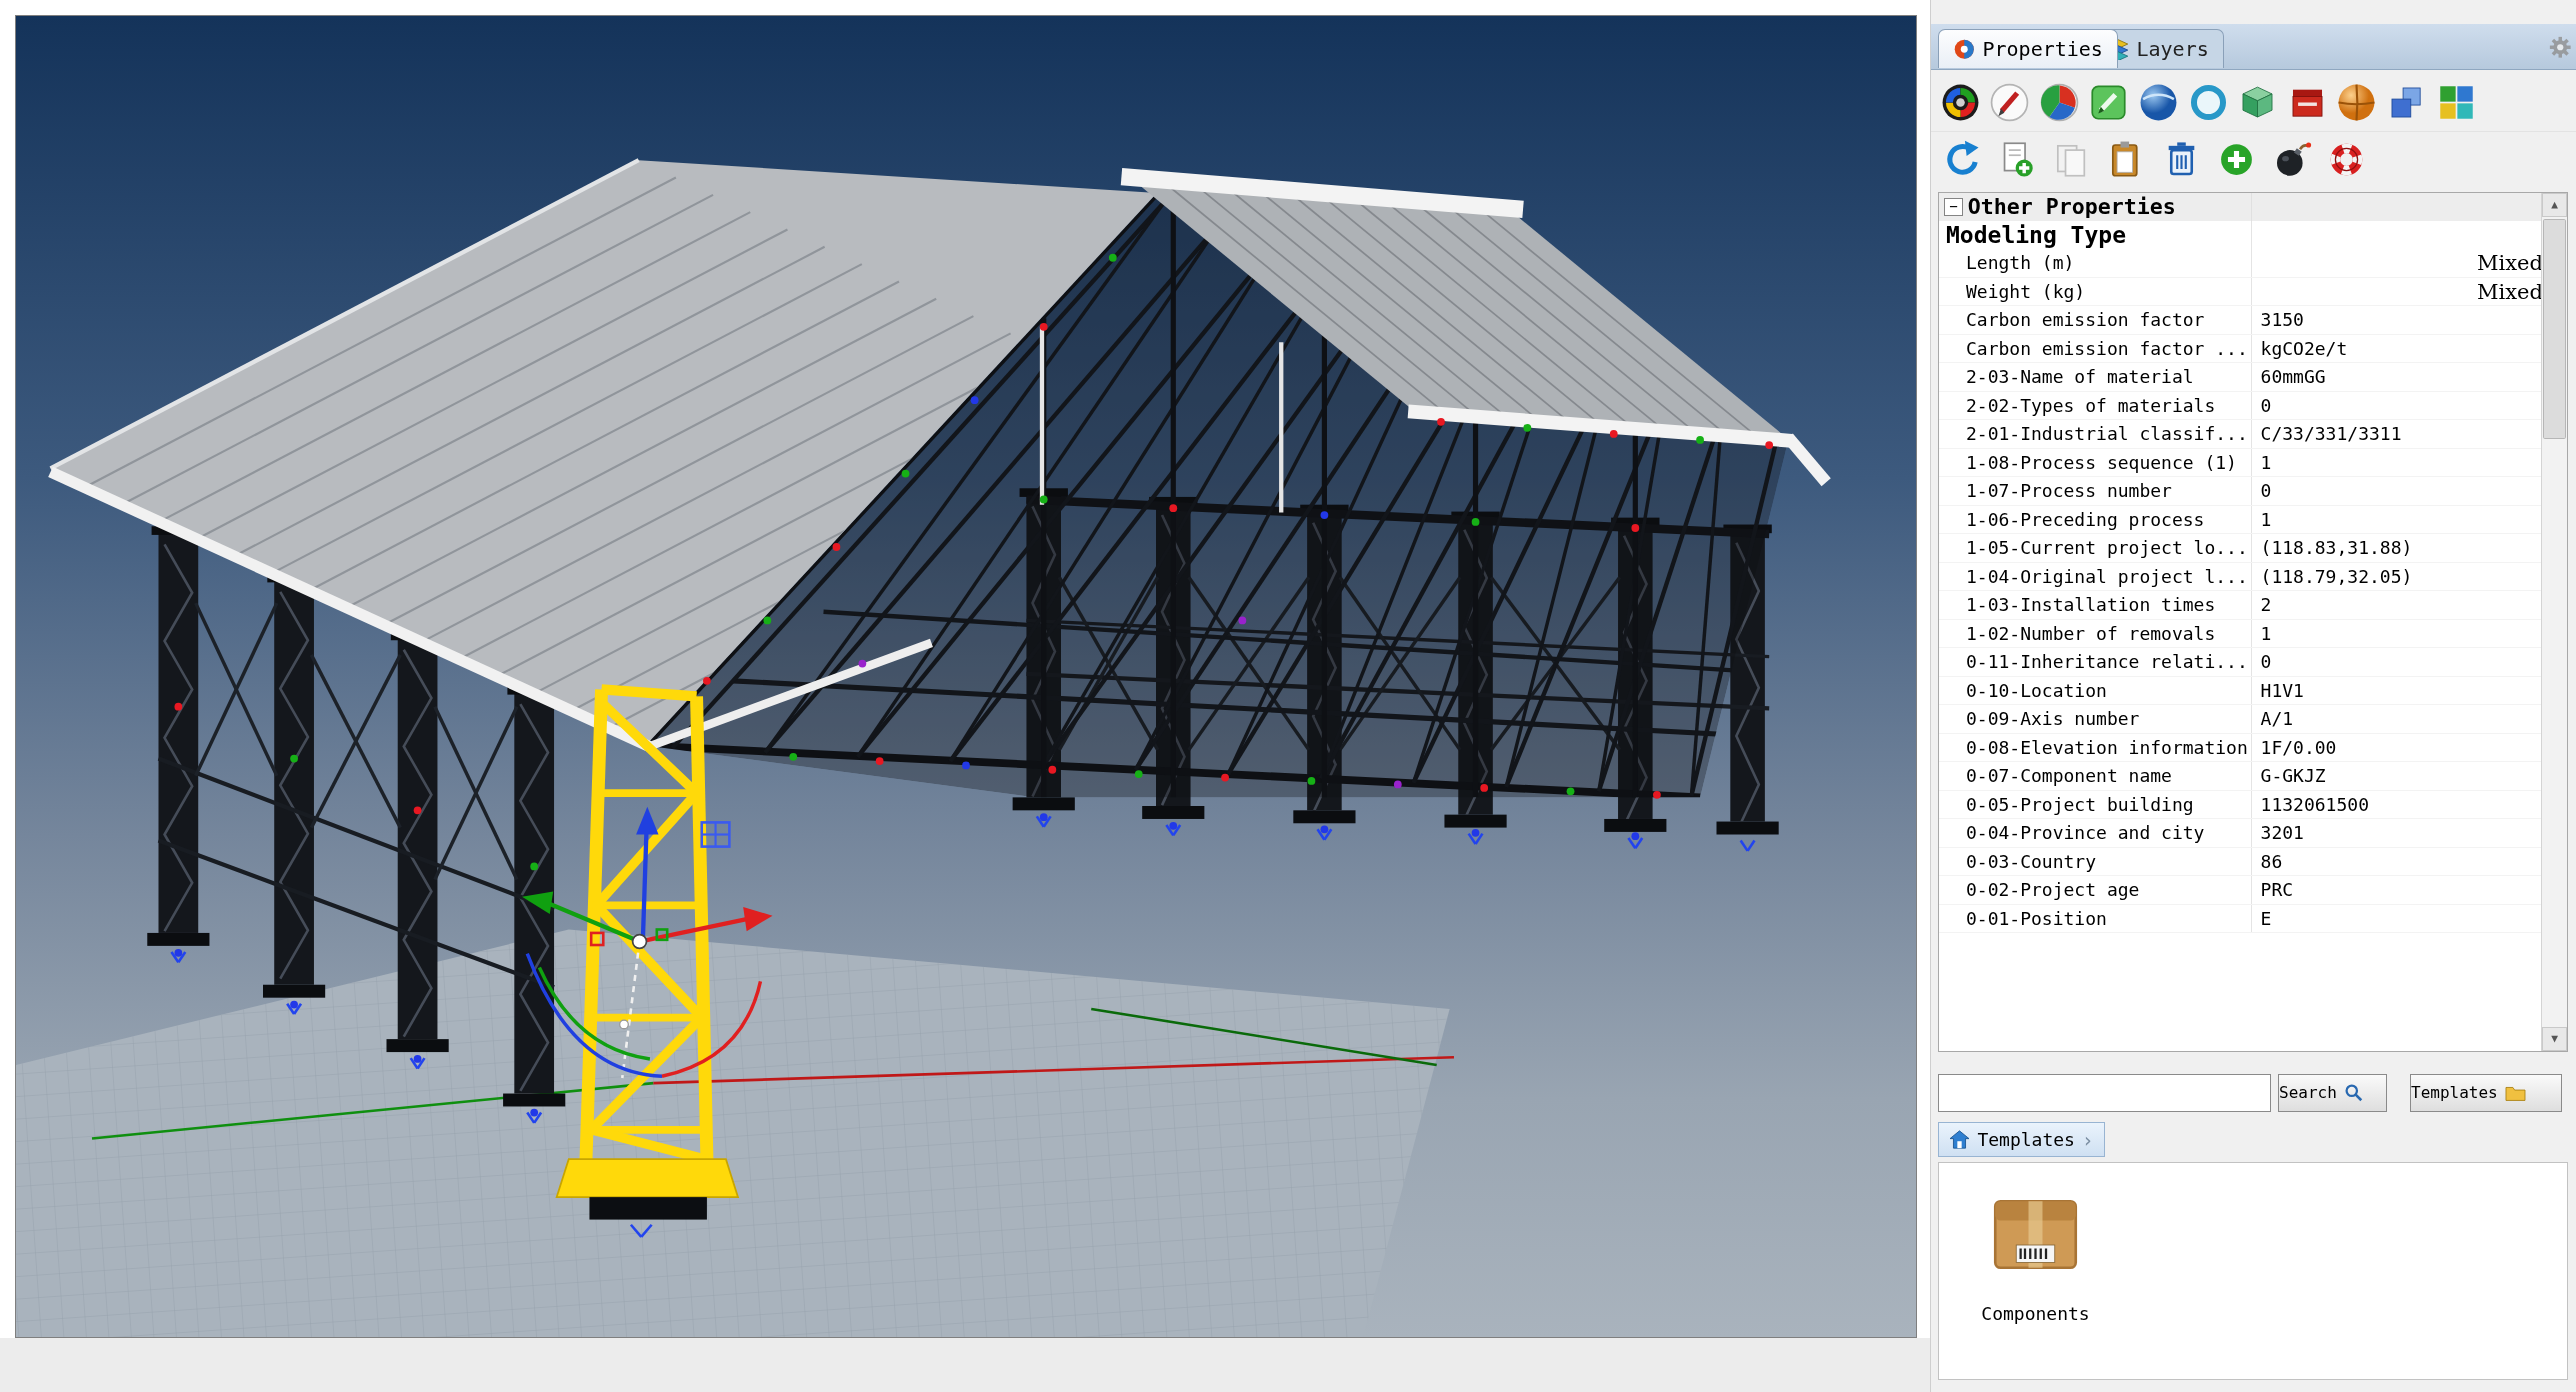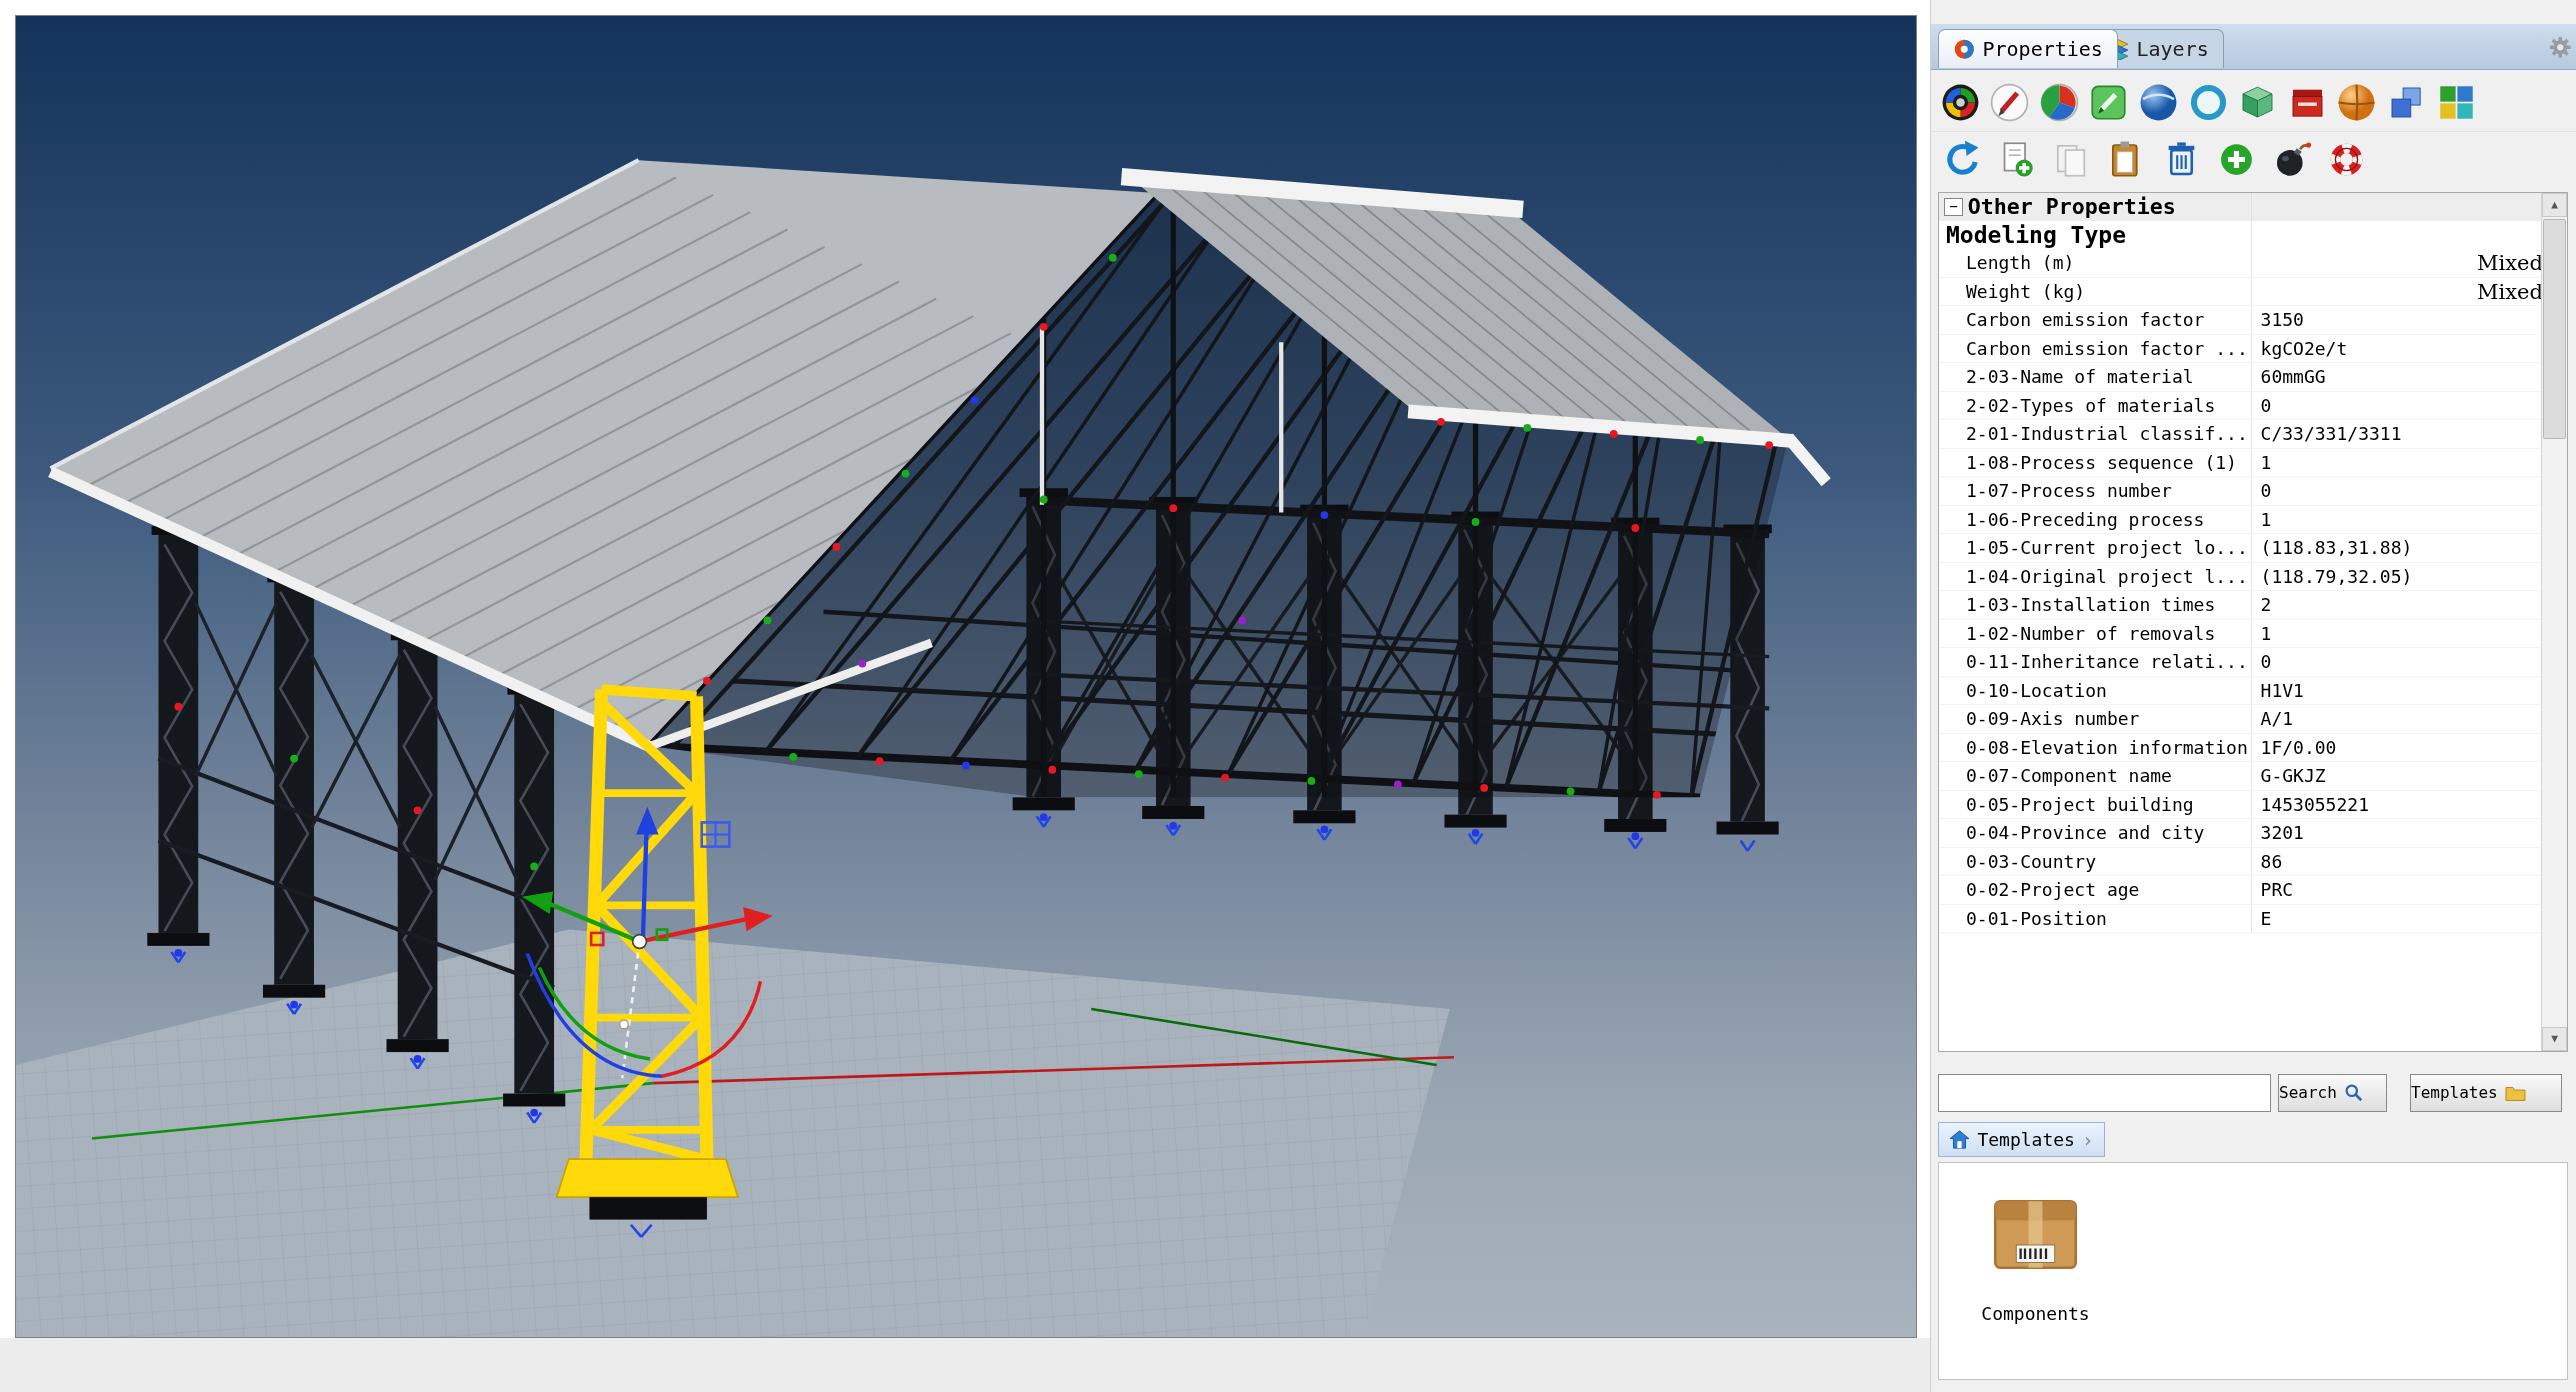"1453055221" div.pg-value { text: 1453055221 -> 1132061500 }
